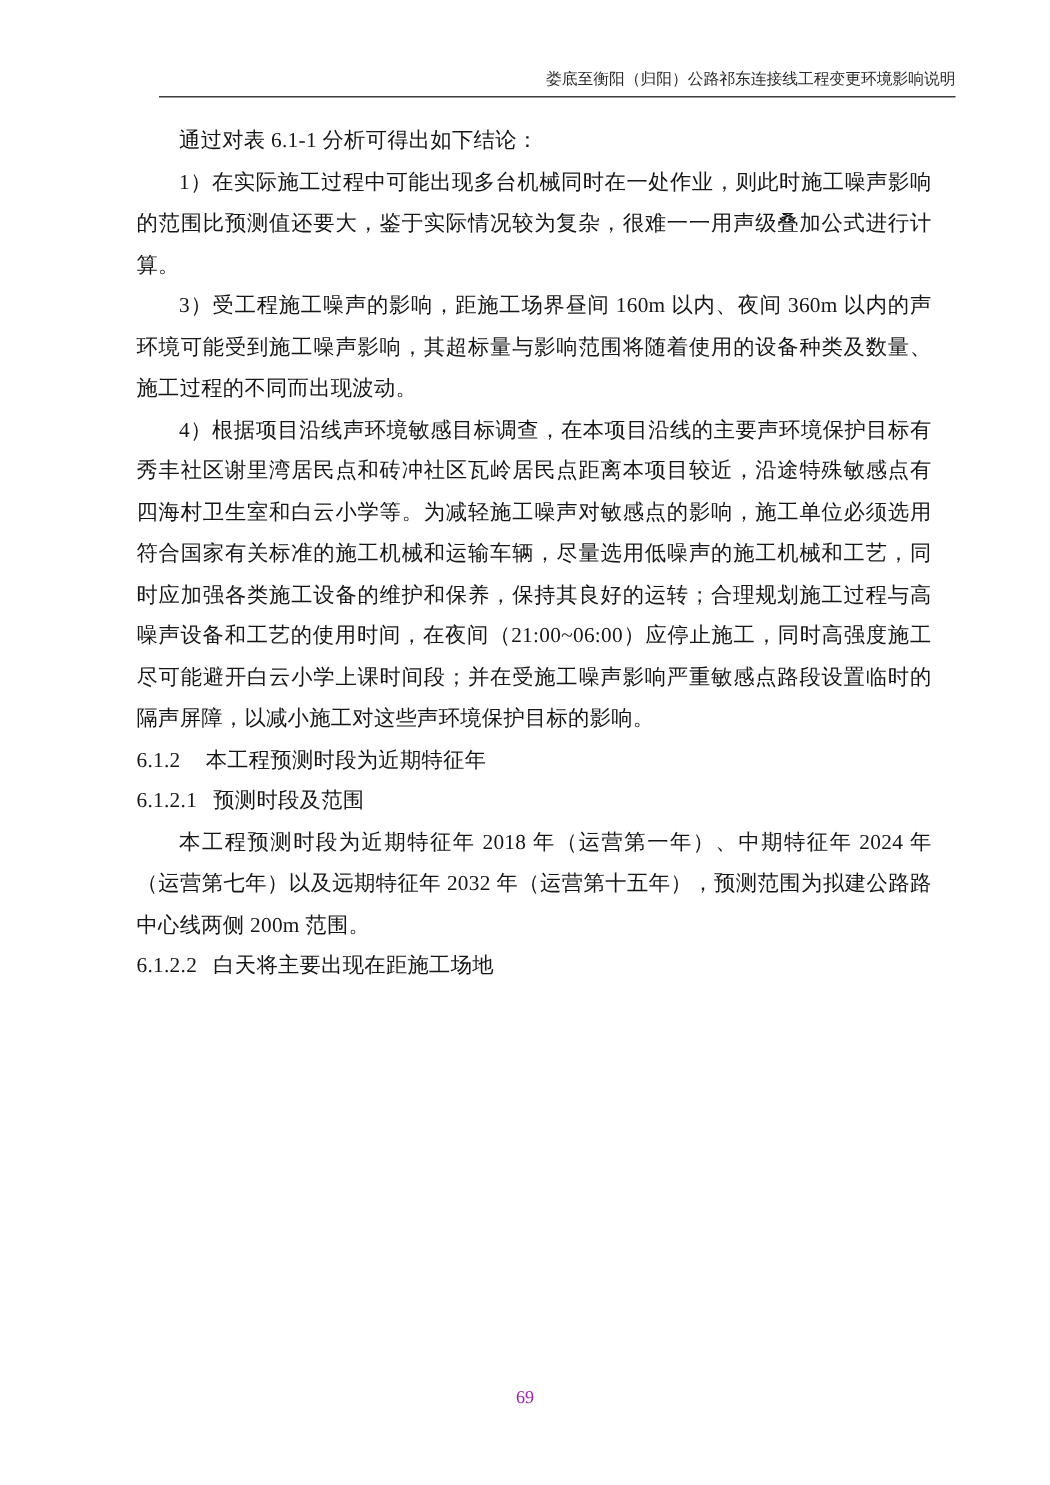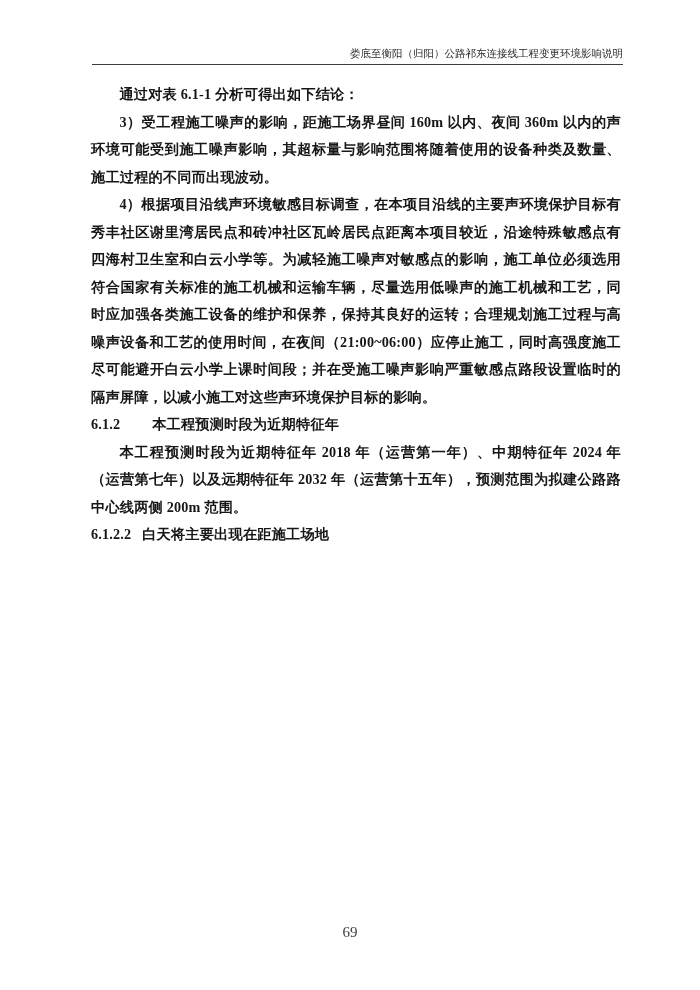"娄底至衡阳（归阳）公路祁东连接线工程变更环境影响说明" .running-header { left: 92px -> 106px }
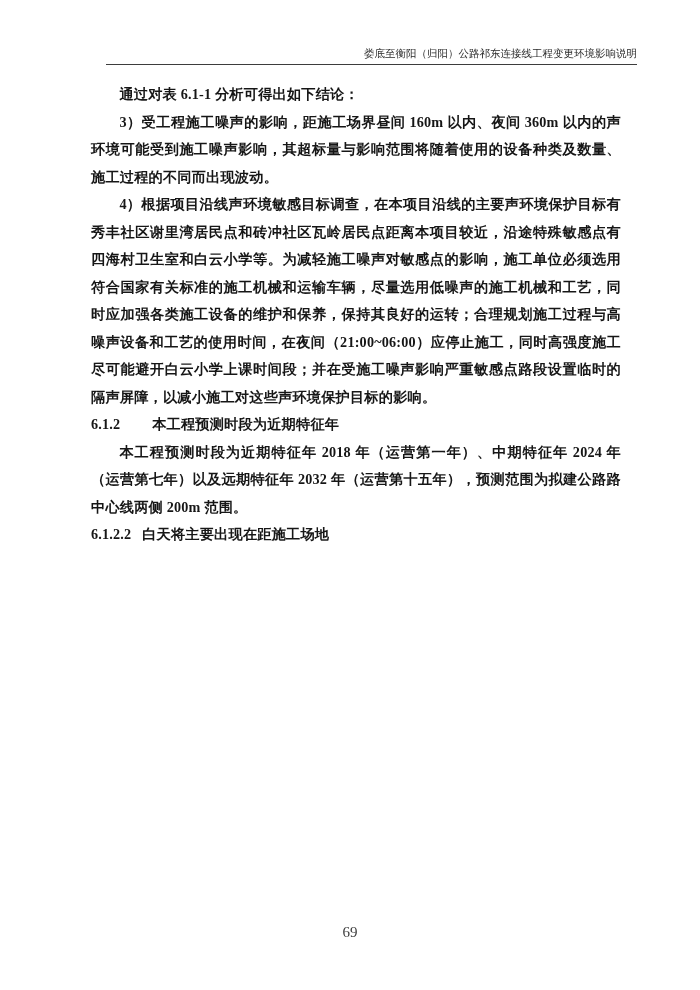"通过对表 6.1-1 分析可得出如下结论：" .body-text p { font-weight: bold -> none }
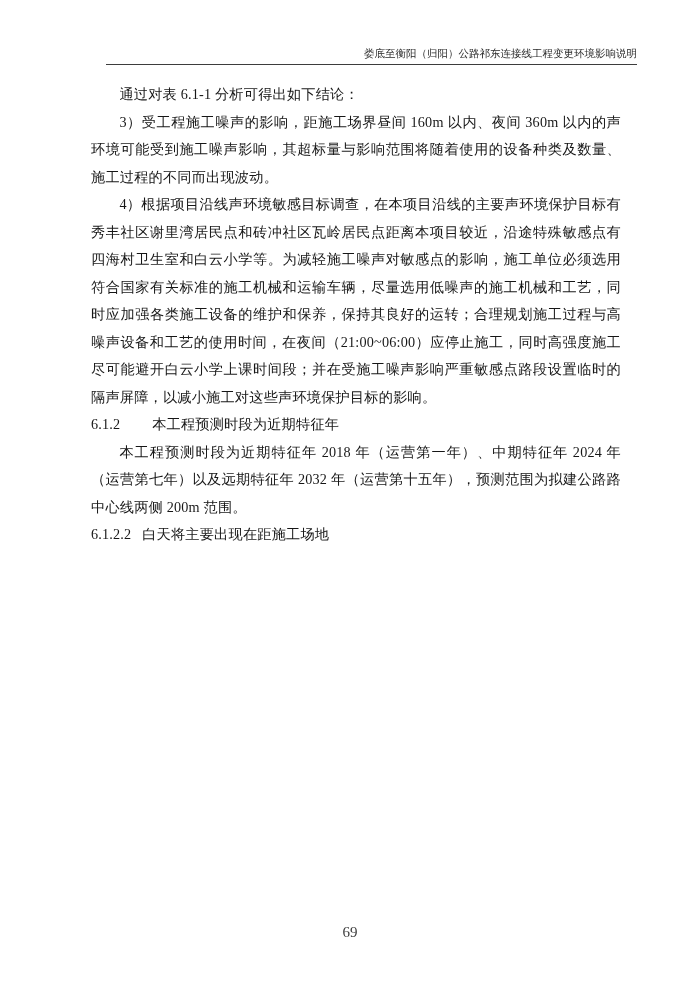"1）在实际施工过程中可能出现多台机械同时在一处作业，则此时施工噪声影响的范围比预" p { html: none -> <p>1）在实际施工过程中可能出现多台机械同时在一处作业，则此时施工噪声影响的范围比预测值还要大，鉴于实际情况较为复杂，很难一一用声级叠加公式进行计算。</p> }
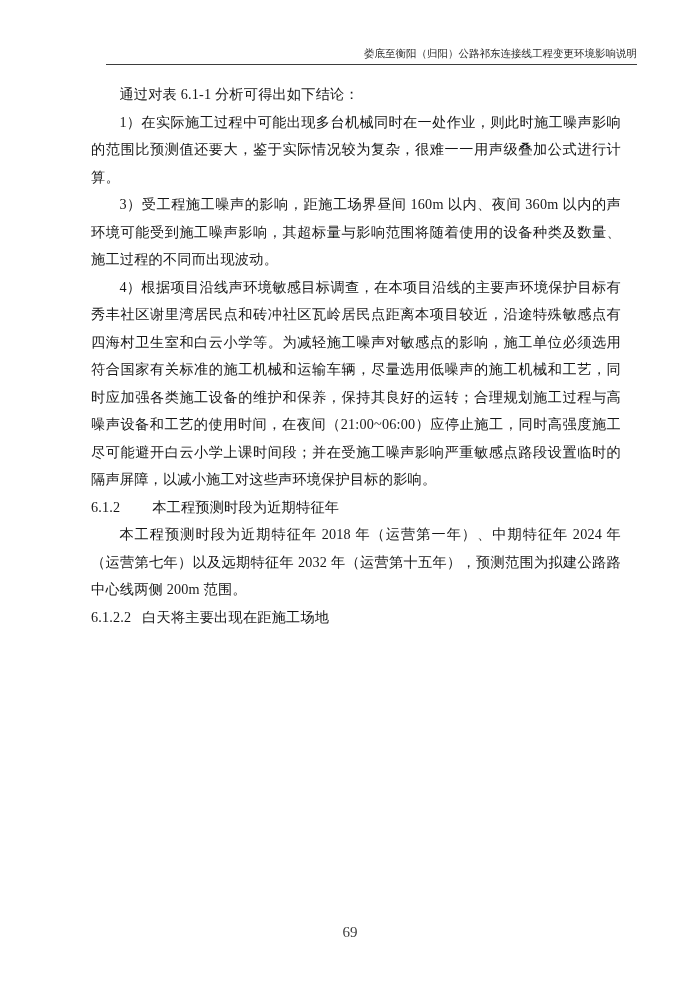"6.1.2" .heading.h3 .hnum { margin-right: 28px -> 13px }
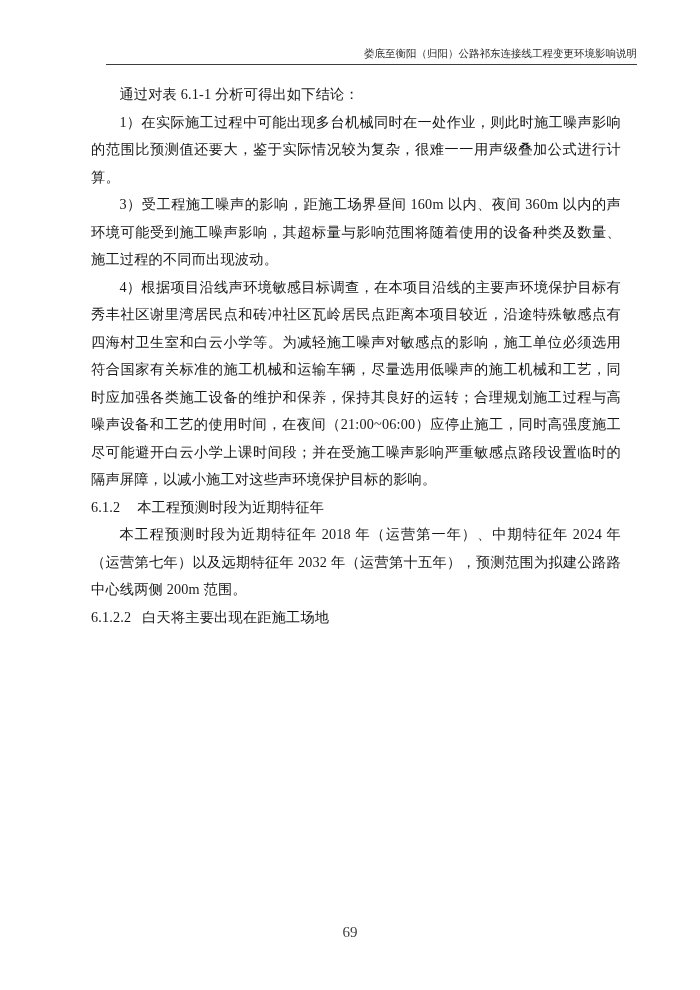"6.1.2.1 预测时段及范围" p.heading { html: none -> <p> <span>6.1.2.1</span> <span>预测时段及范围</span> </p> }
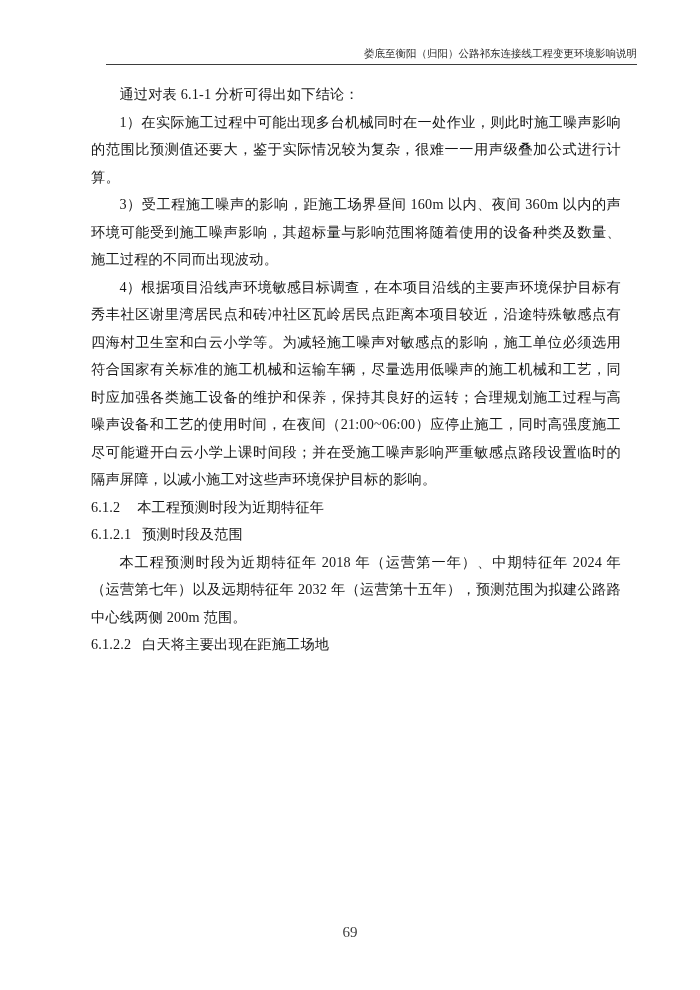"69" .page-number { color: #404040 -> #a21caf; font-size: 15px -> 12px }
